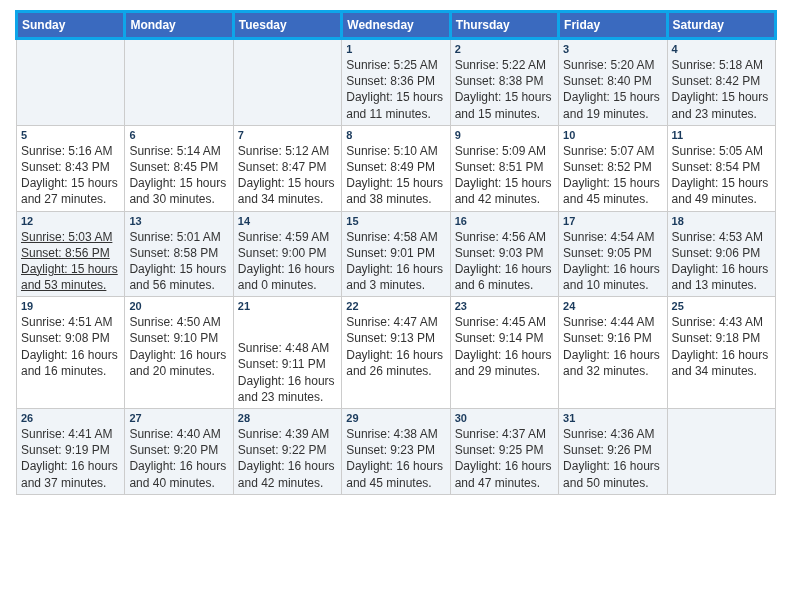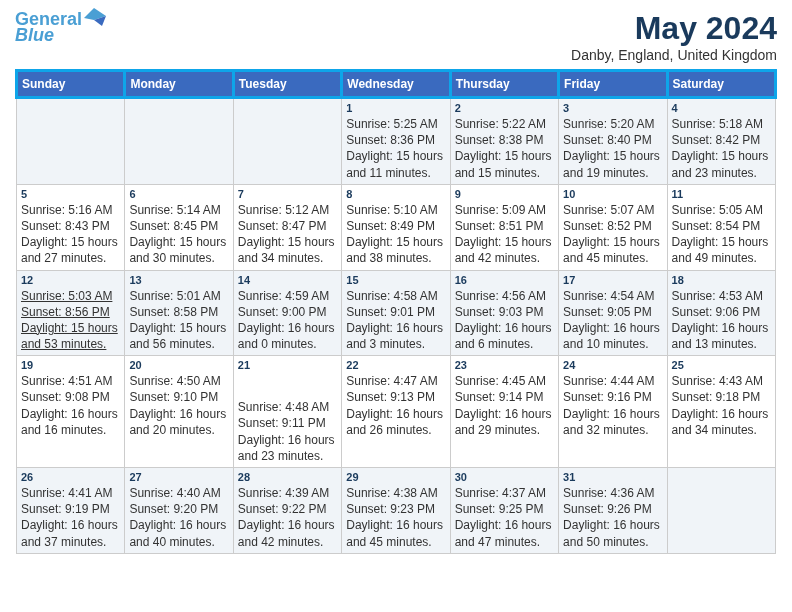"General" div.header { html: <div> <div> <div> <div> <span> <span>General</span> </span> <svg> <polygon></polygon> <polygon></polygon> </svg> </div> <span>Blue</span> </div> </div> <div> <div>May 2024</div> <div>Danby, England, United Kingdom</div> </div> </div> -> none }
